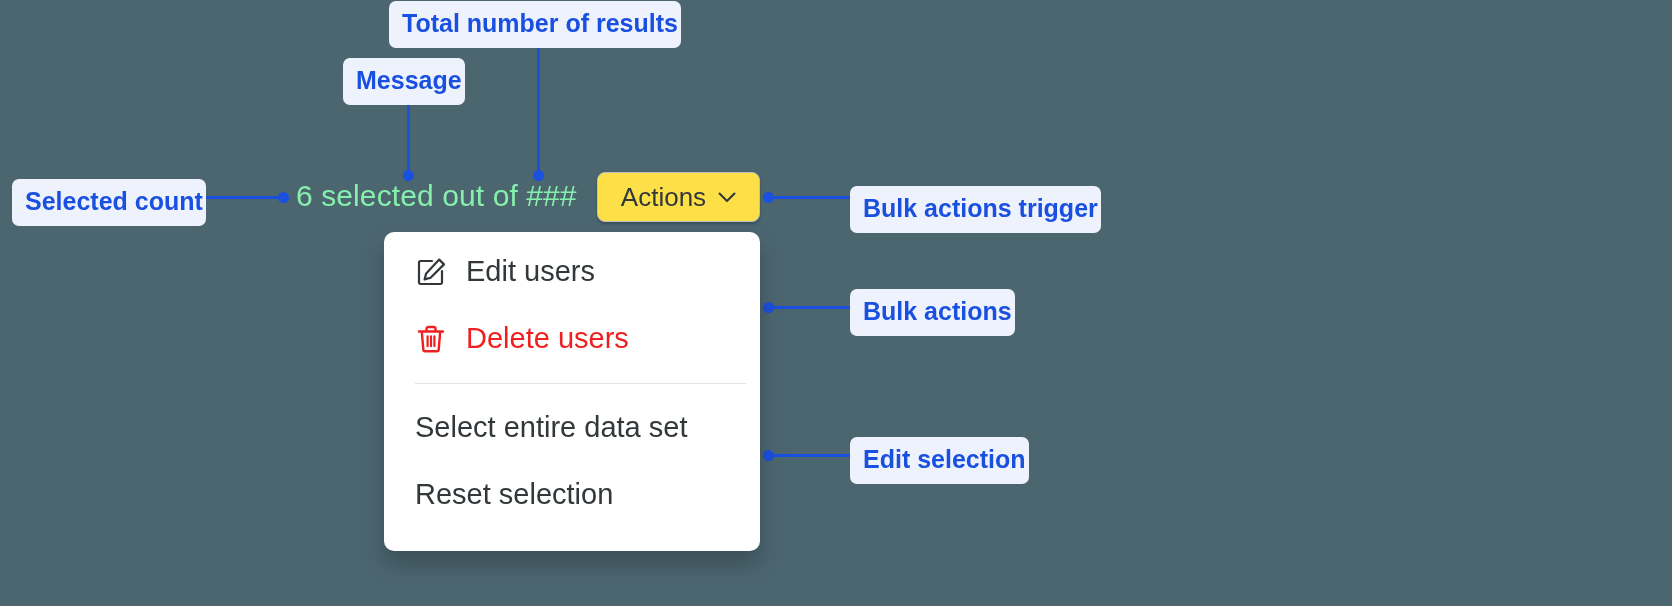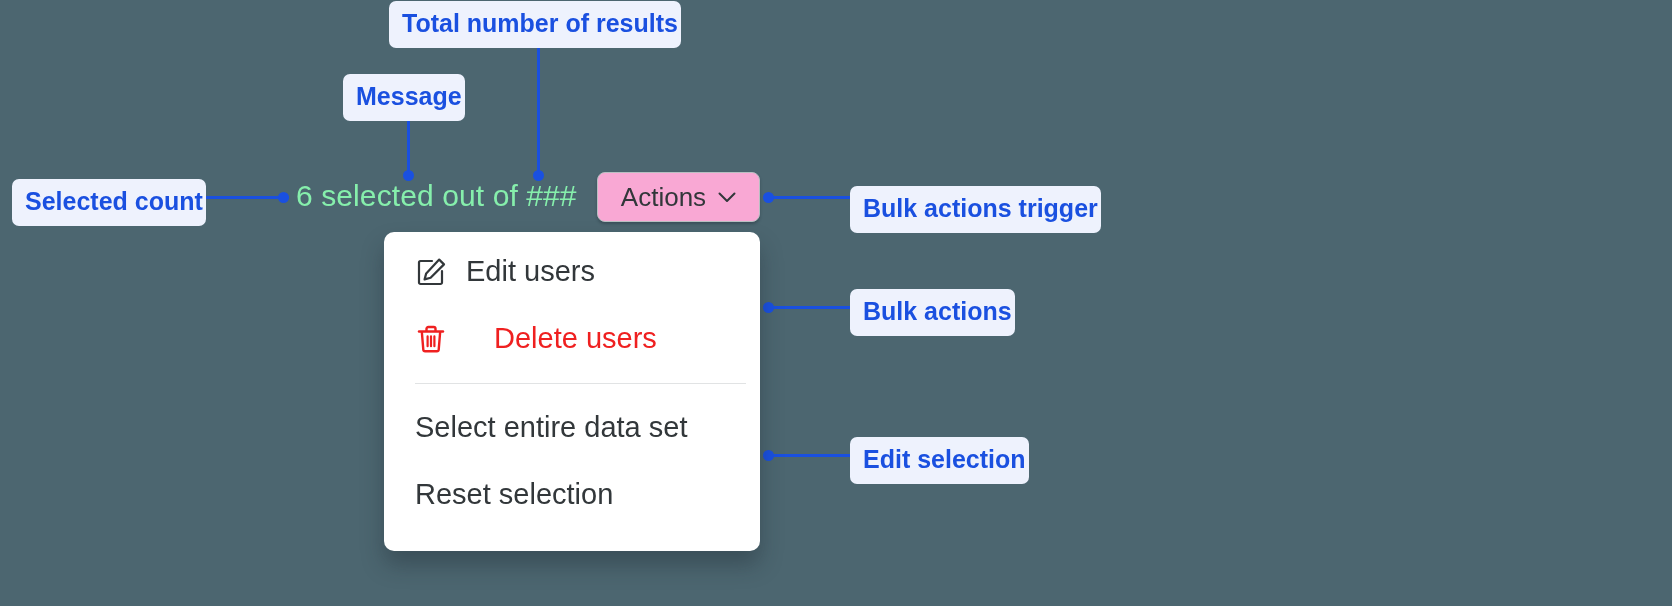"Message" div.chip { top: 74px -> 58px }
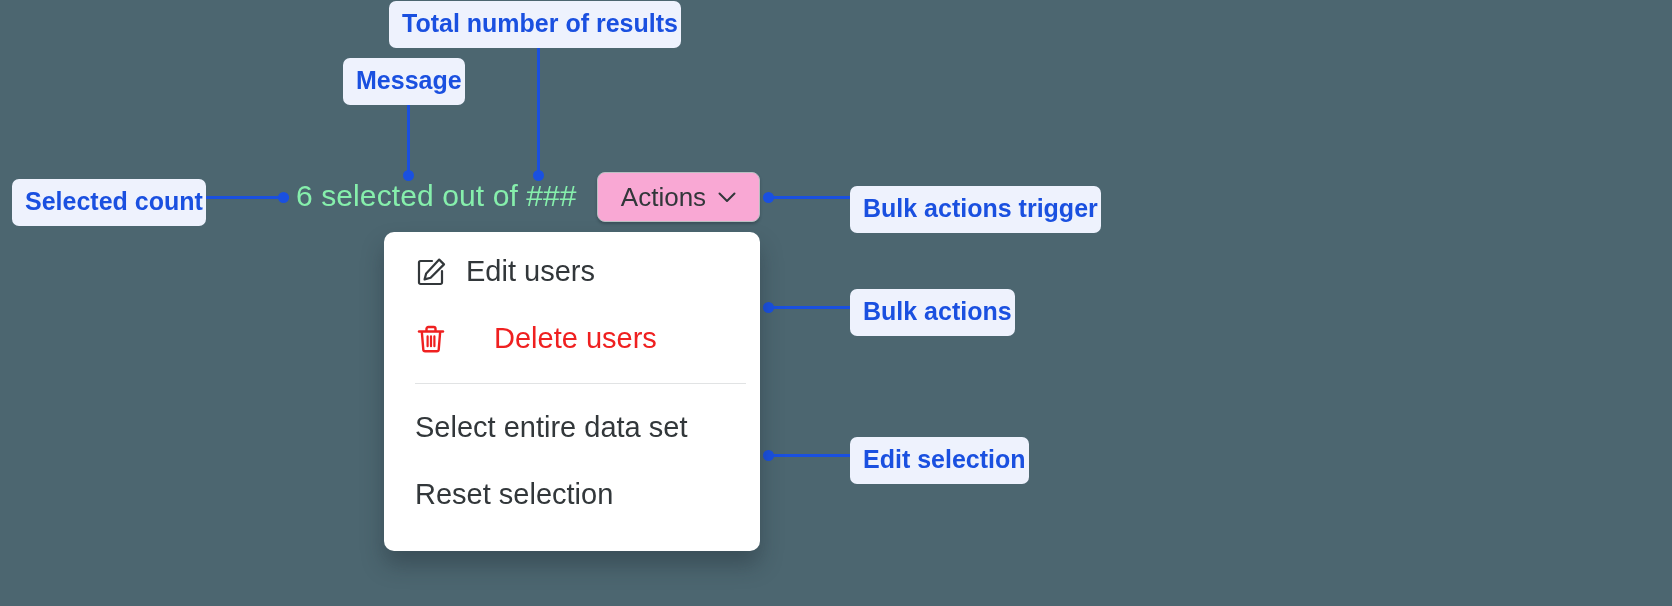"Actions" .actions-btn { background: #f9a8d4 -> #fde047 }
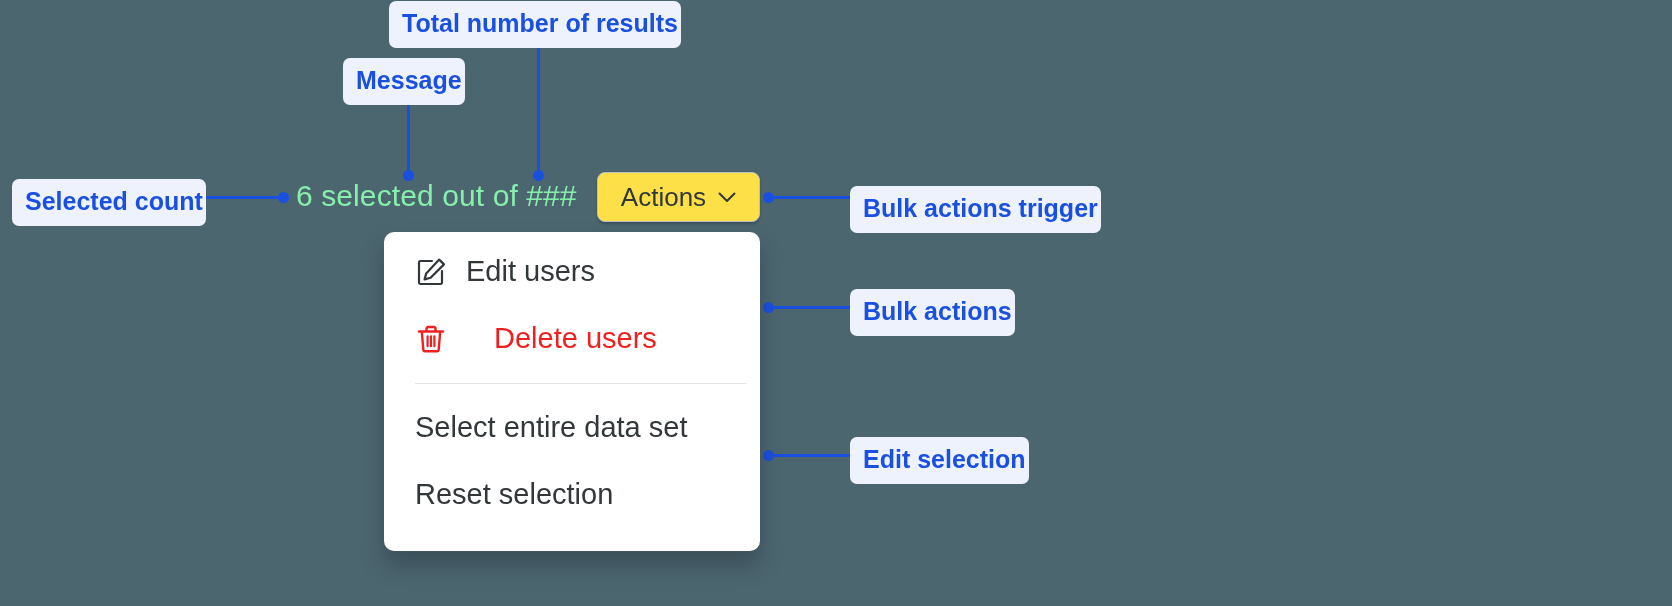"Delete users" .menu-item.danger .mlabel { margin-left: 28px -> none }
